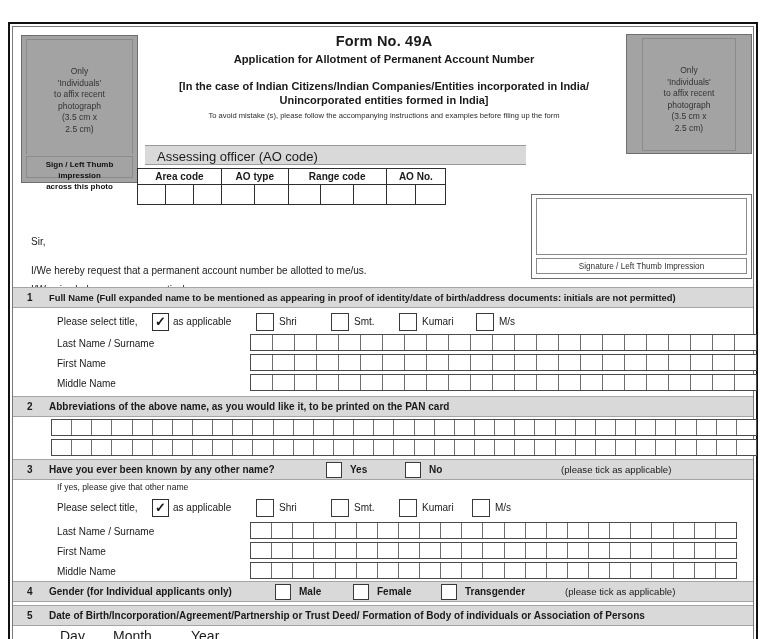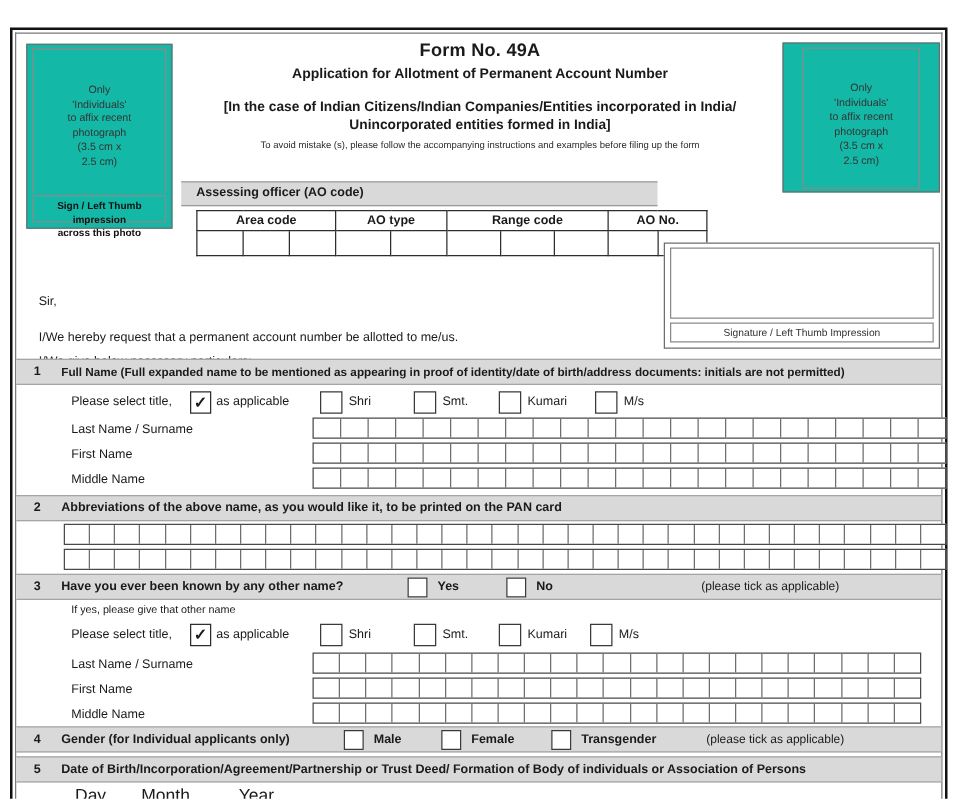"Only" .photo-box { background: #14b8a6 -> #a3a3a3 }
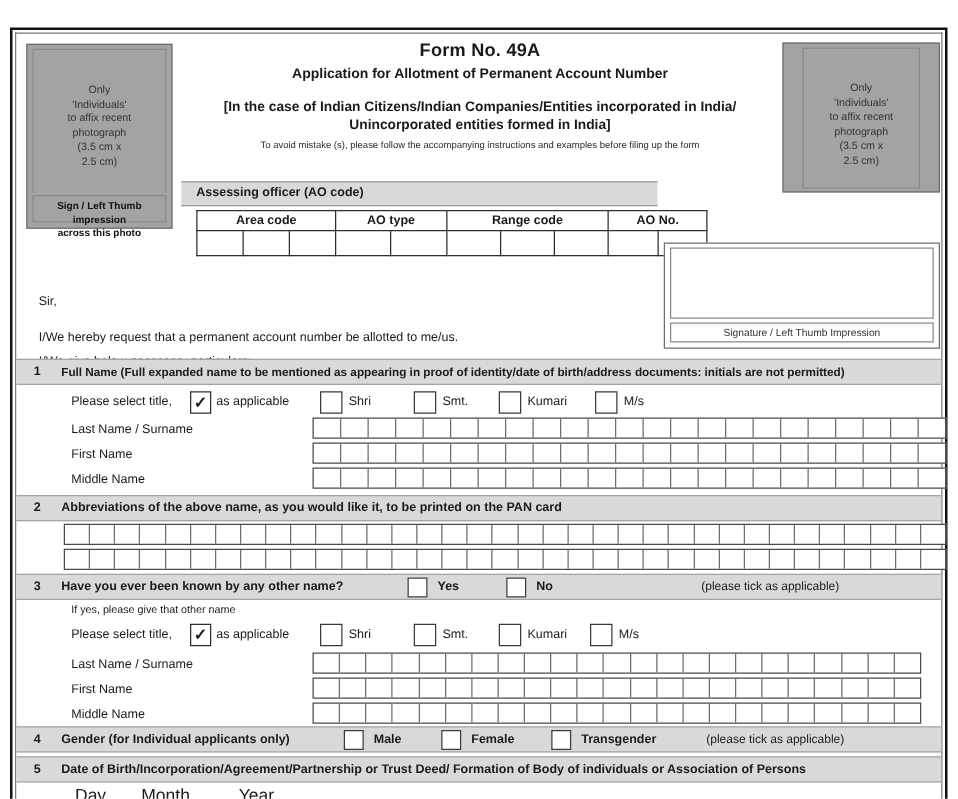"Assessing officer (AO code)" .ao-band span { font-size: 10px -> 13px; font-weight: bold -> normal }
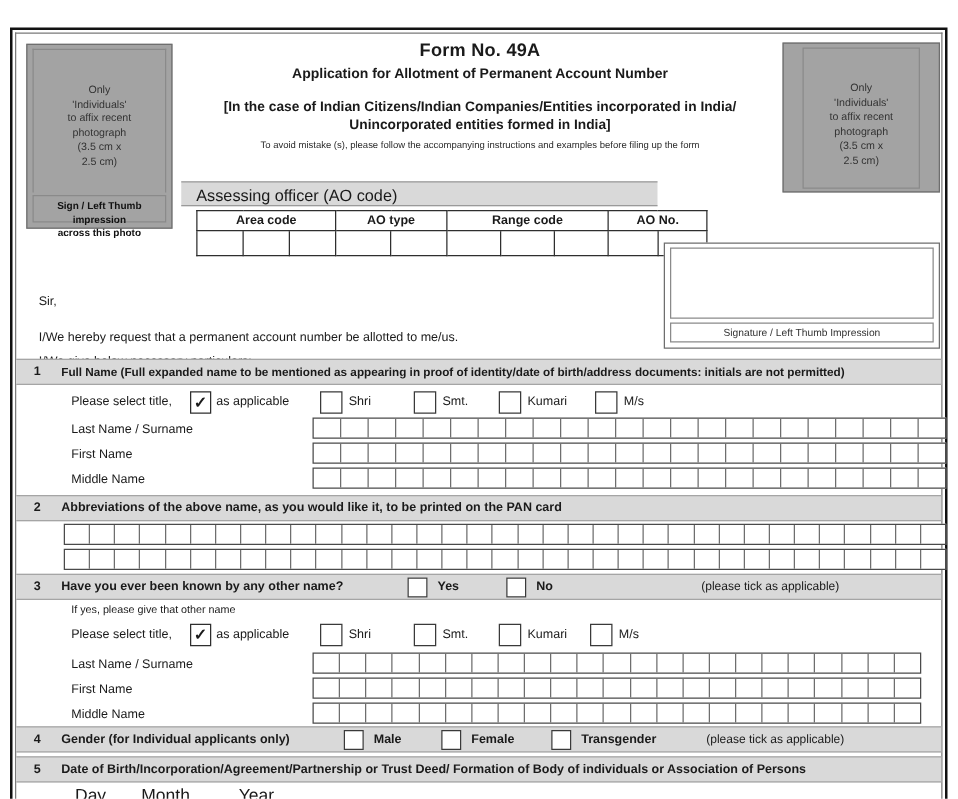"Area code" .ao-table { left: 144px -> 124px; width: 409px -> 309px }
